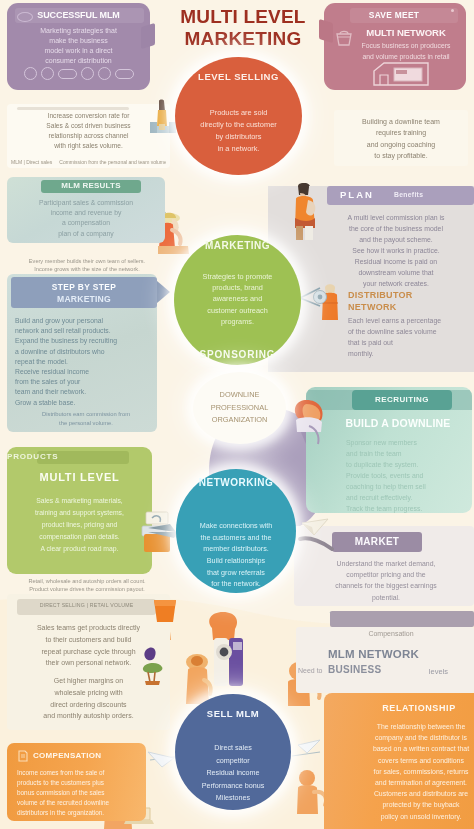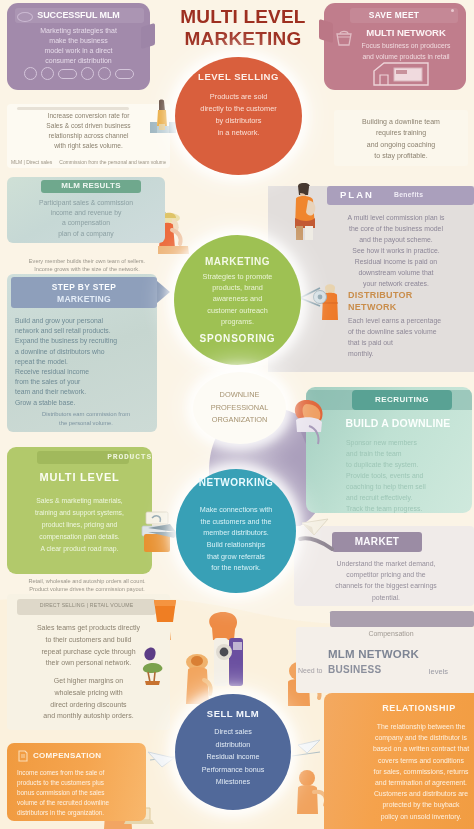"LEVEL SELLING" .circ { gap: none -> 16px }
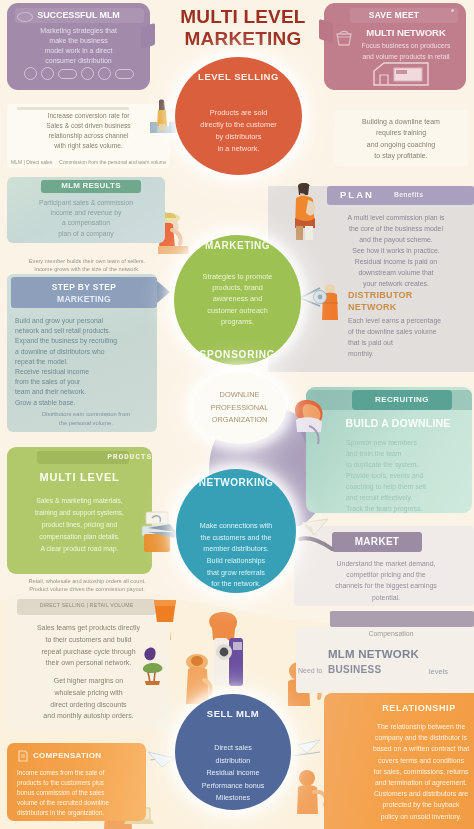"PRODUCTS" #c-green .hdr-t { font-family: Liberation Mono, monospace -> none; text-align: right -> left }
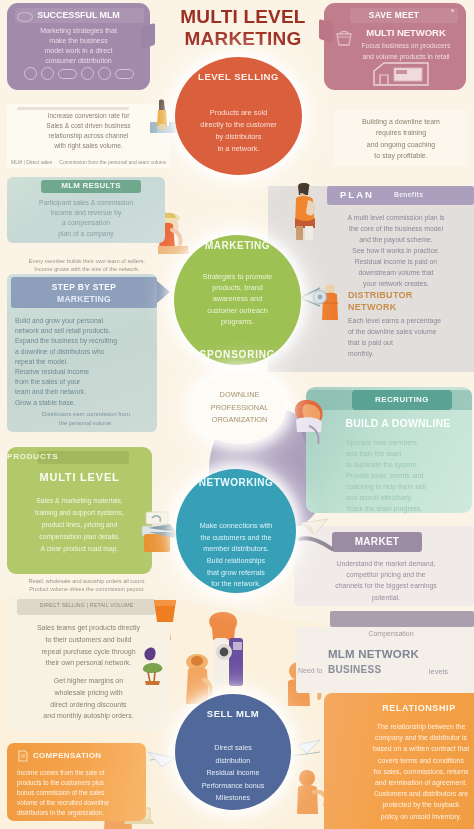"distribution" div { text: distribution -> competitor }
